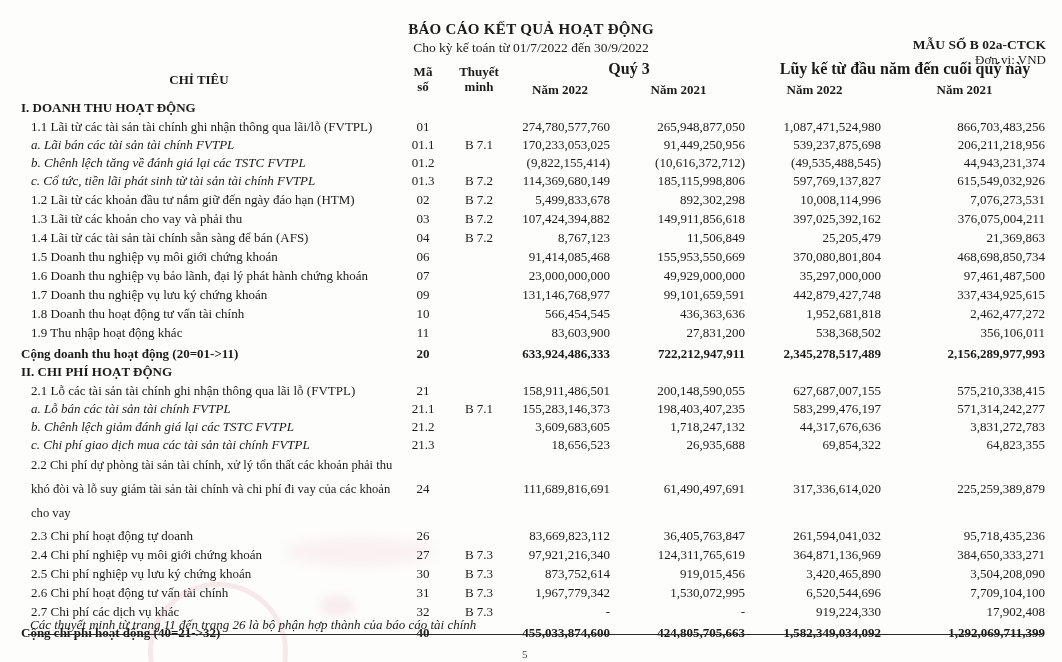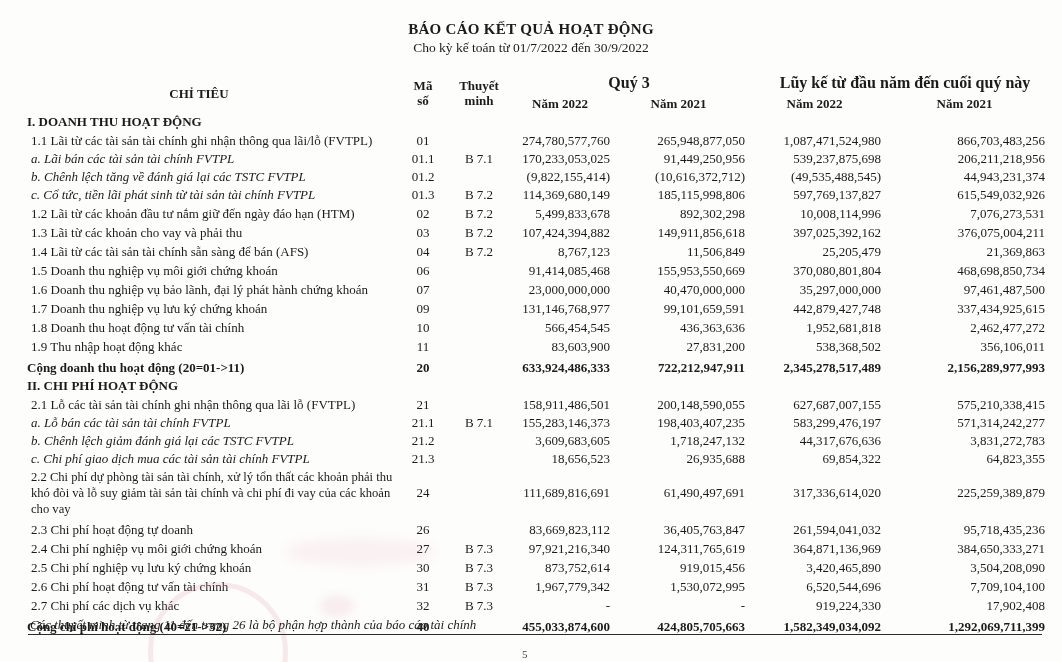"MẪU SỐ B 02a-CTCK" div.form-block { html: none -> <div> <div>MẪU SỐ B 02a-CTCK</div> <div>Đơn vị: VND</div> </div> }
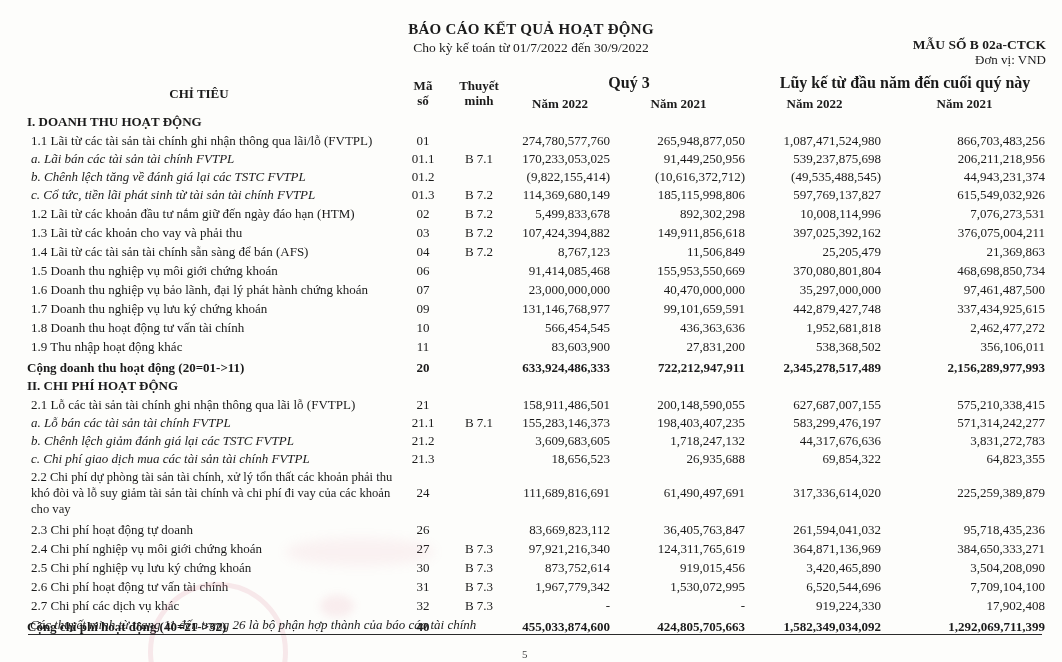"CHỈ TIÊU" table.report { top: 74px -> 60px }
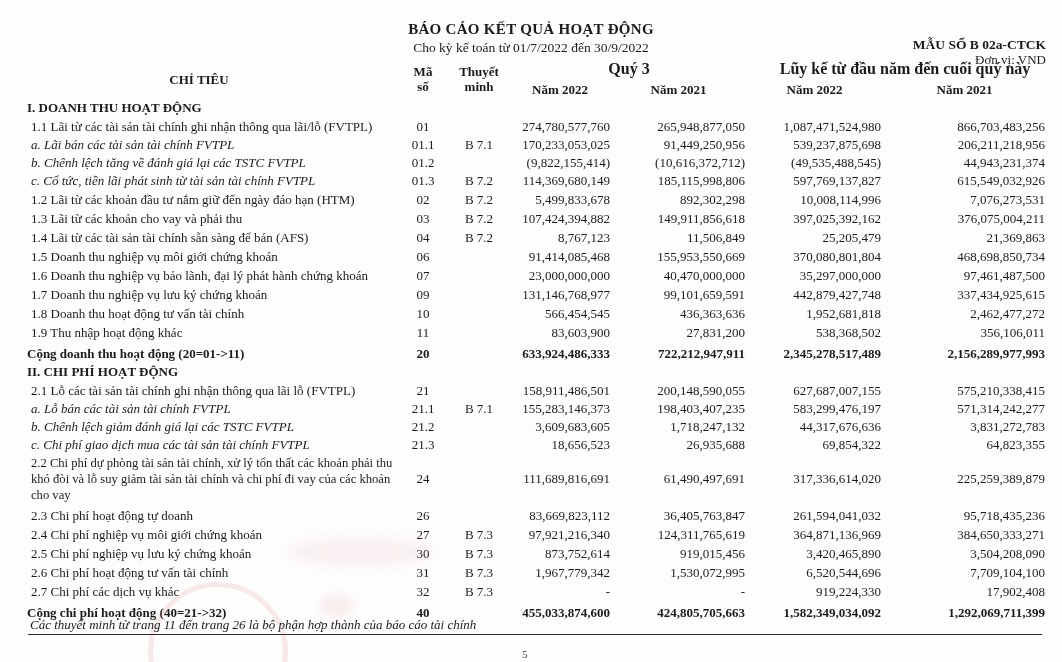"I. DOANH THU HOẠT ĐỘNG" tr.section td:first-child, tr.total td:first-child { padding-left: 27px -> 21px }
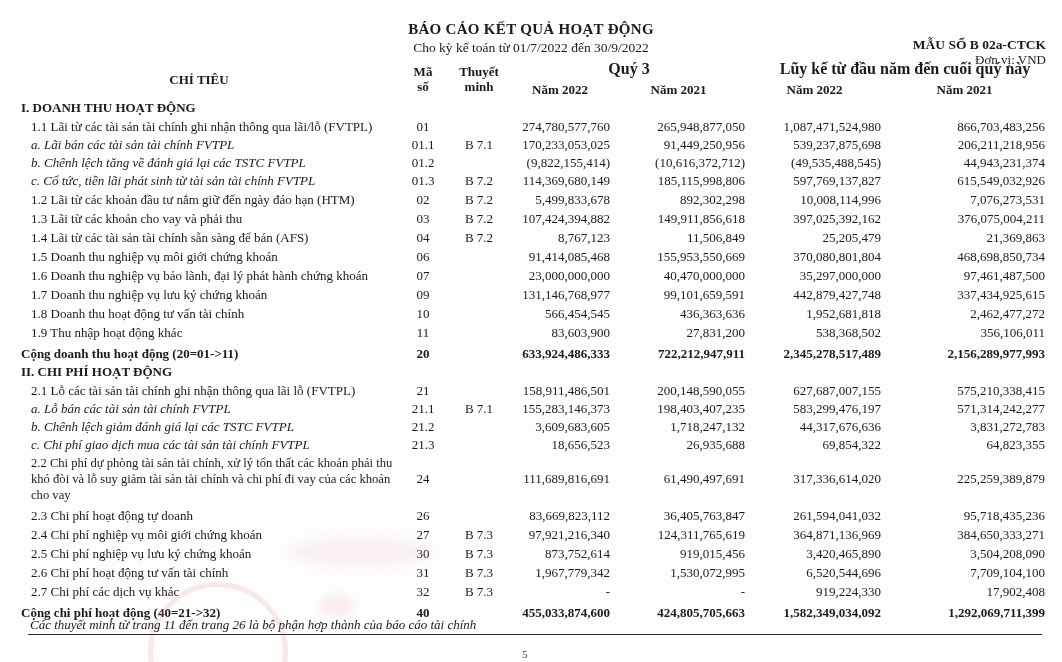"40,470,000,000" td.c-num { text: 40,470,000,000 -> 49,929,000,000 }
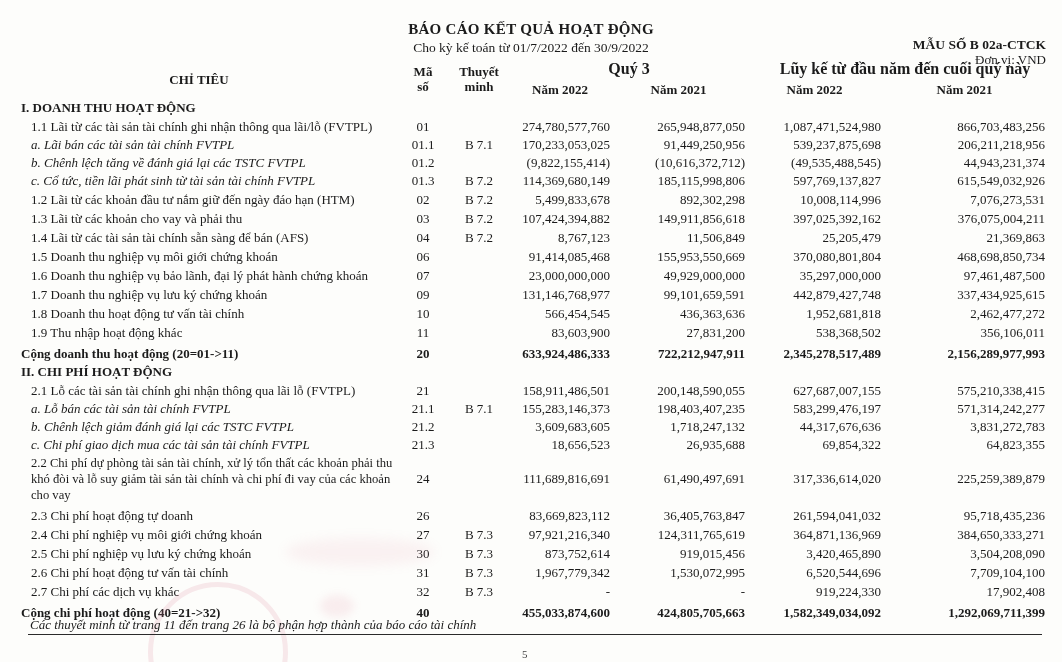"2.2 Chi phí dự phòng" tr.multi td:first-child { line-height: 16px -> 24px }
